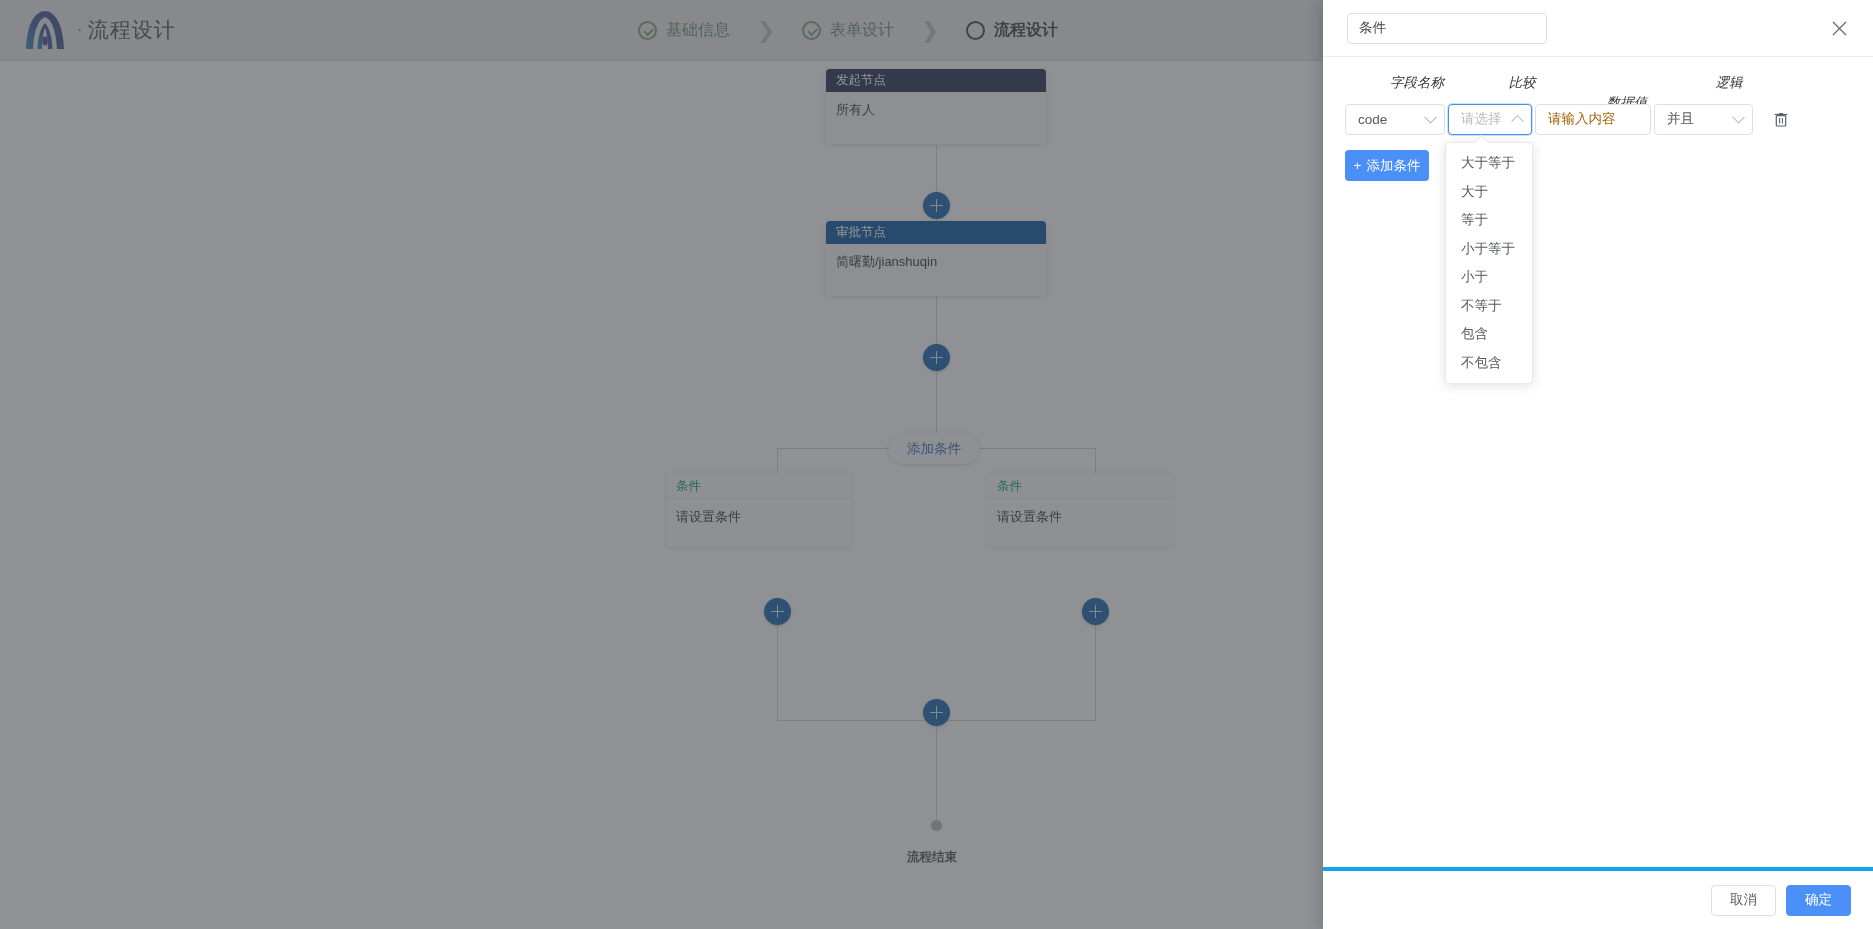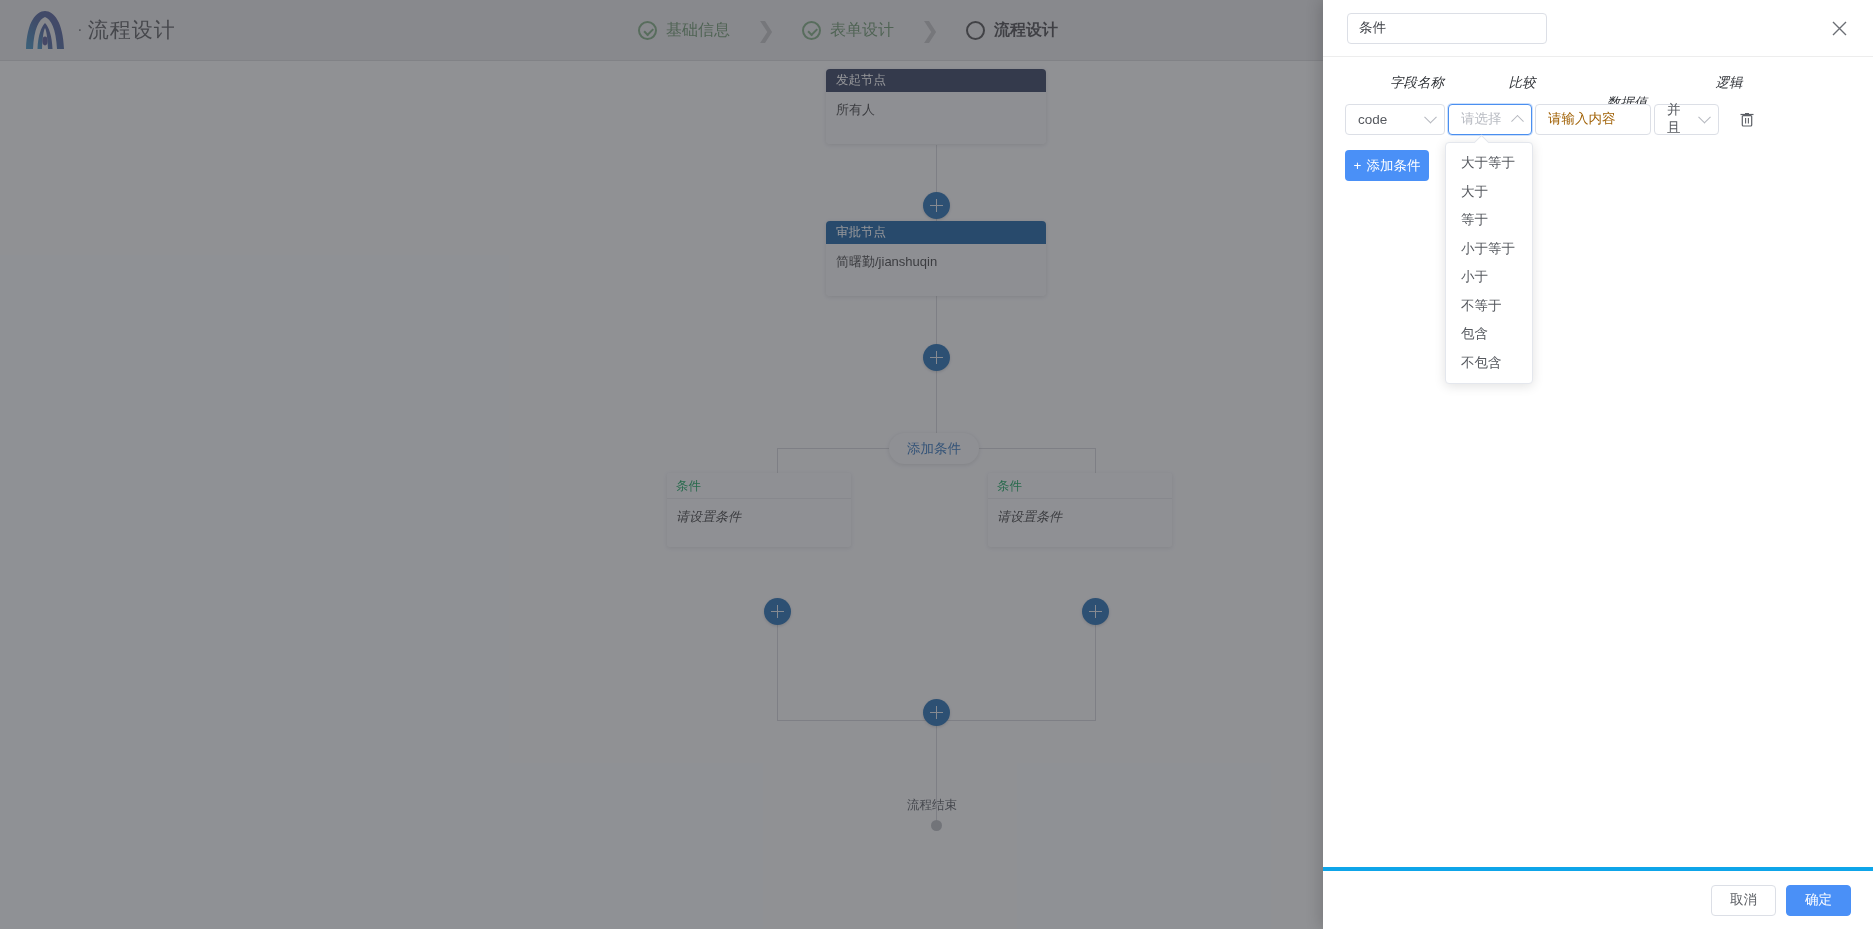"并且" .ctl.sel-logic { width: 65px -> 99px }
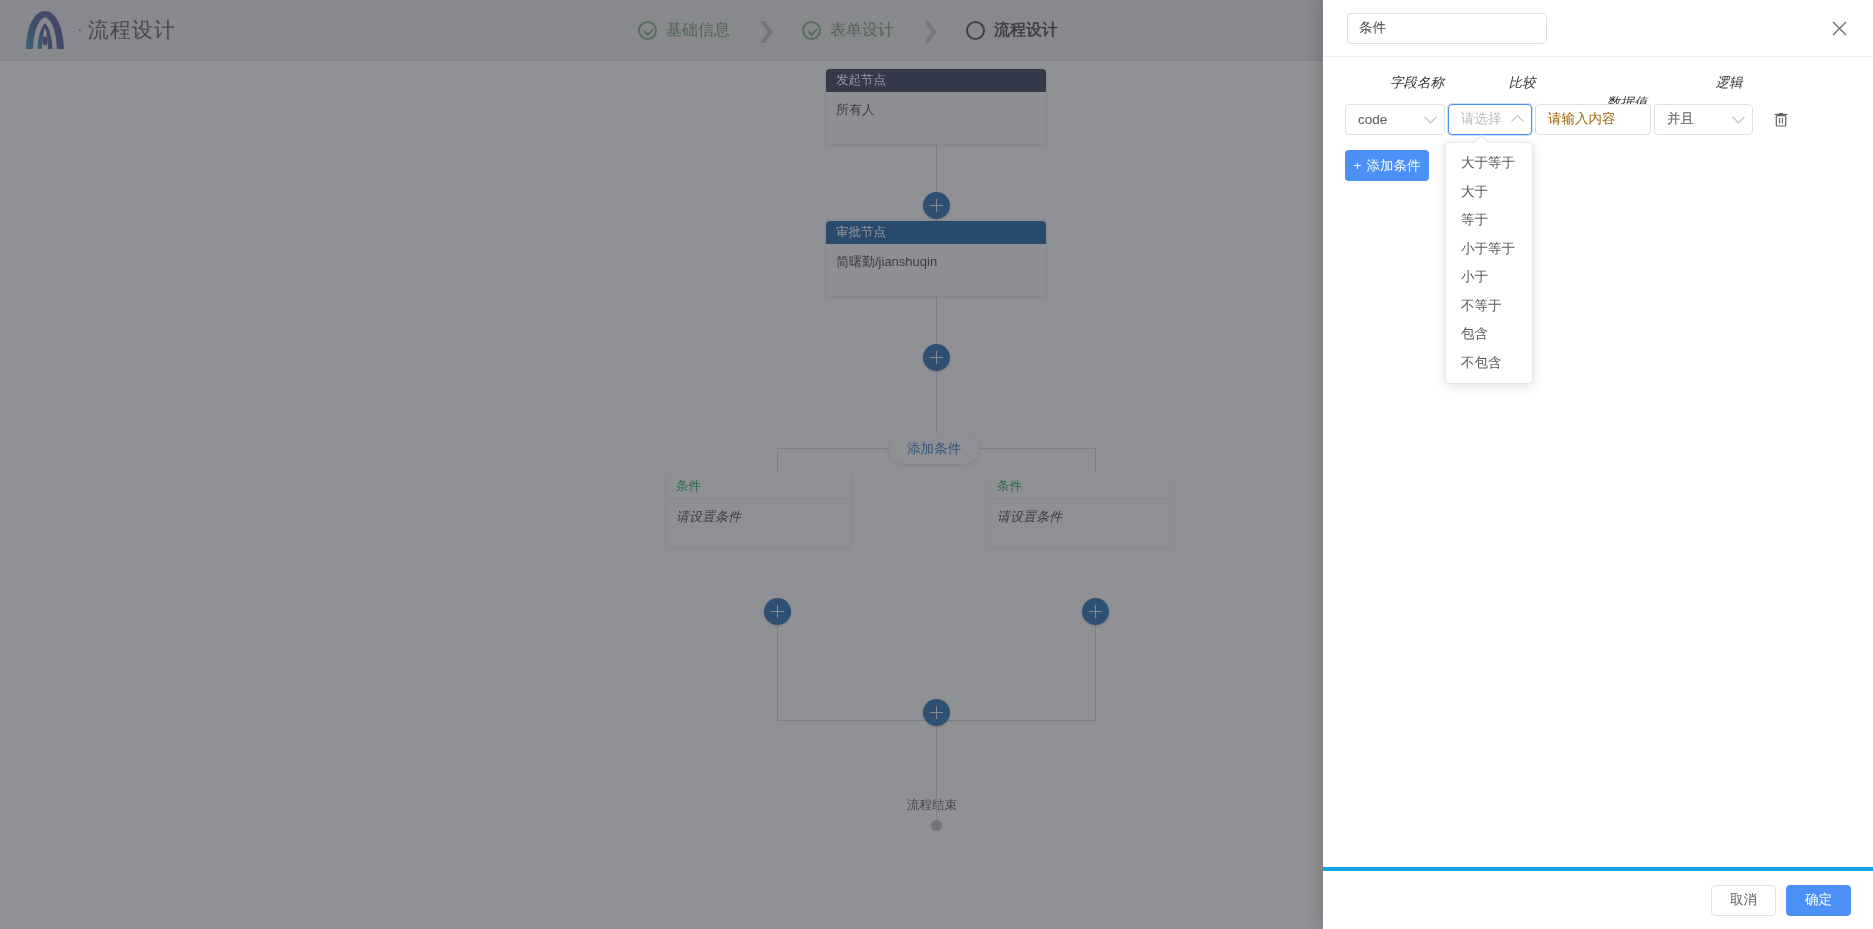"请设置条件" .cond-body { font-style: italic -> none }
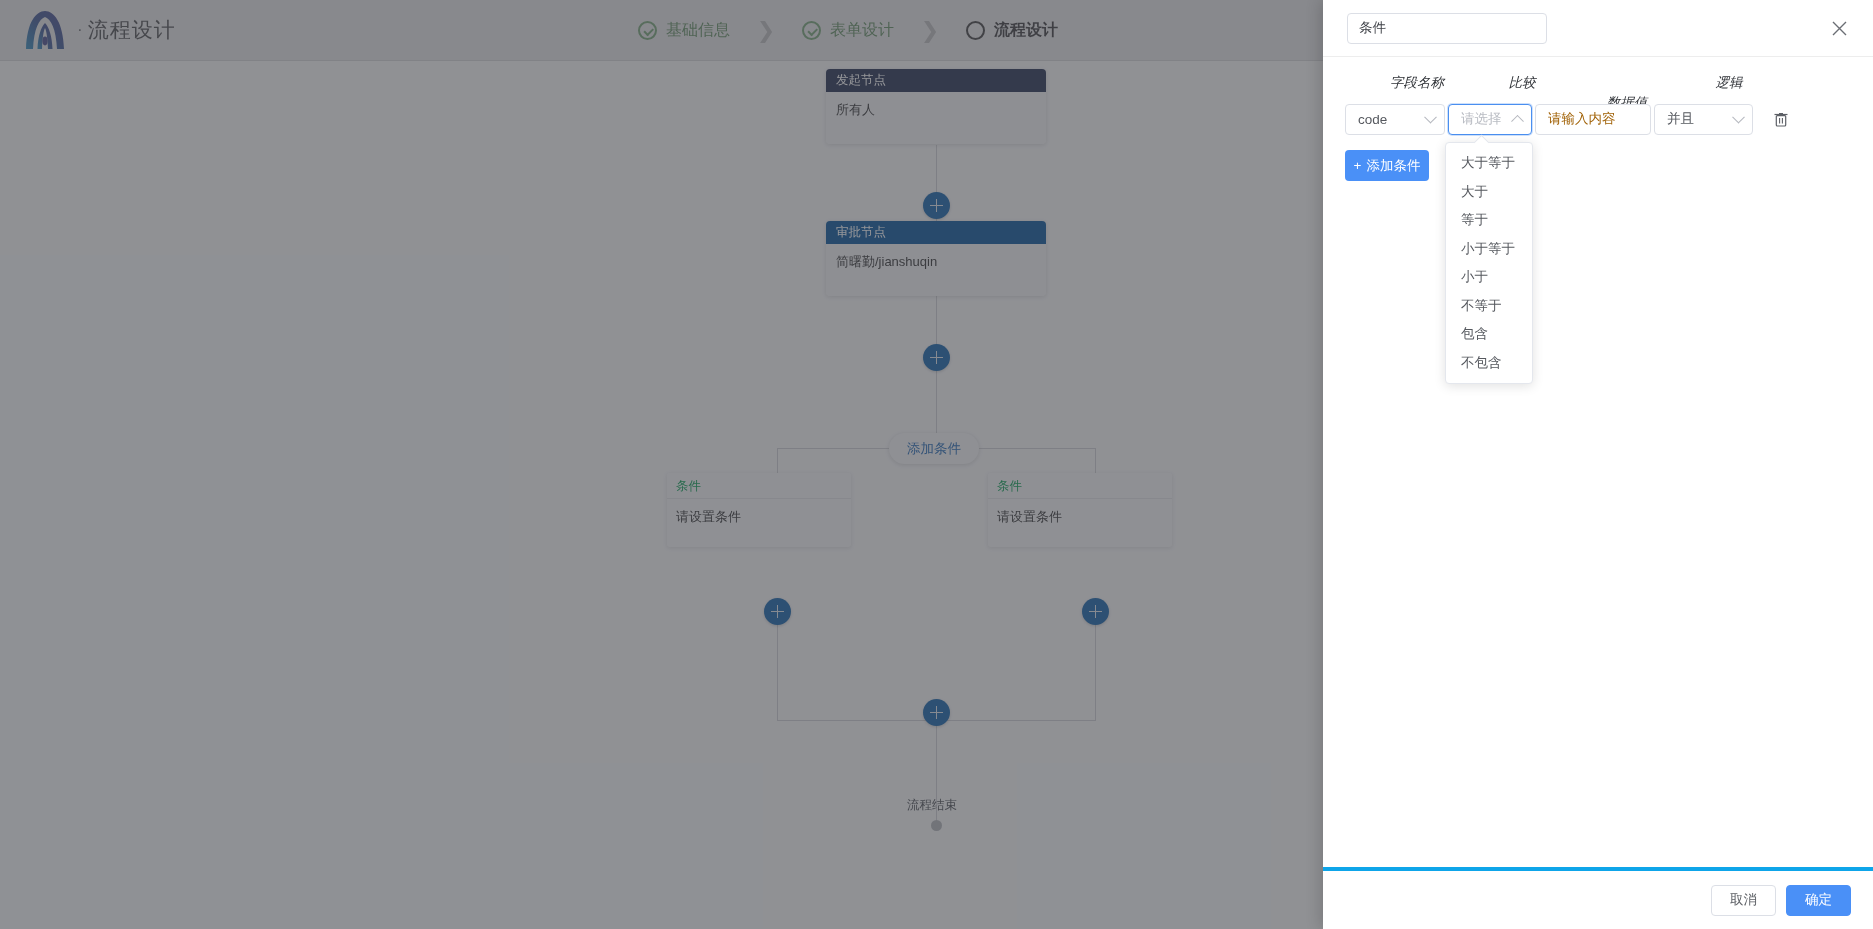"流程结束" div.end-label { font-weight: none -> bold; top: 736px -> 788px }
